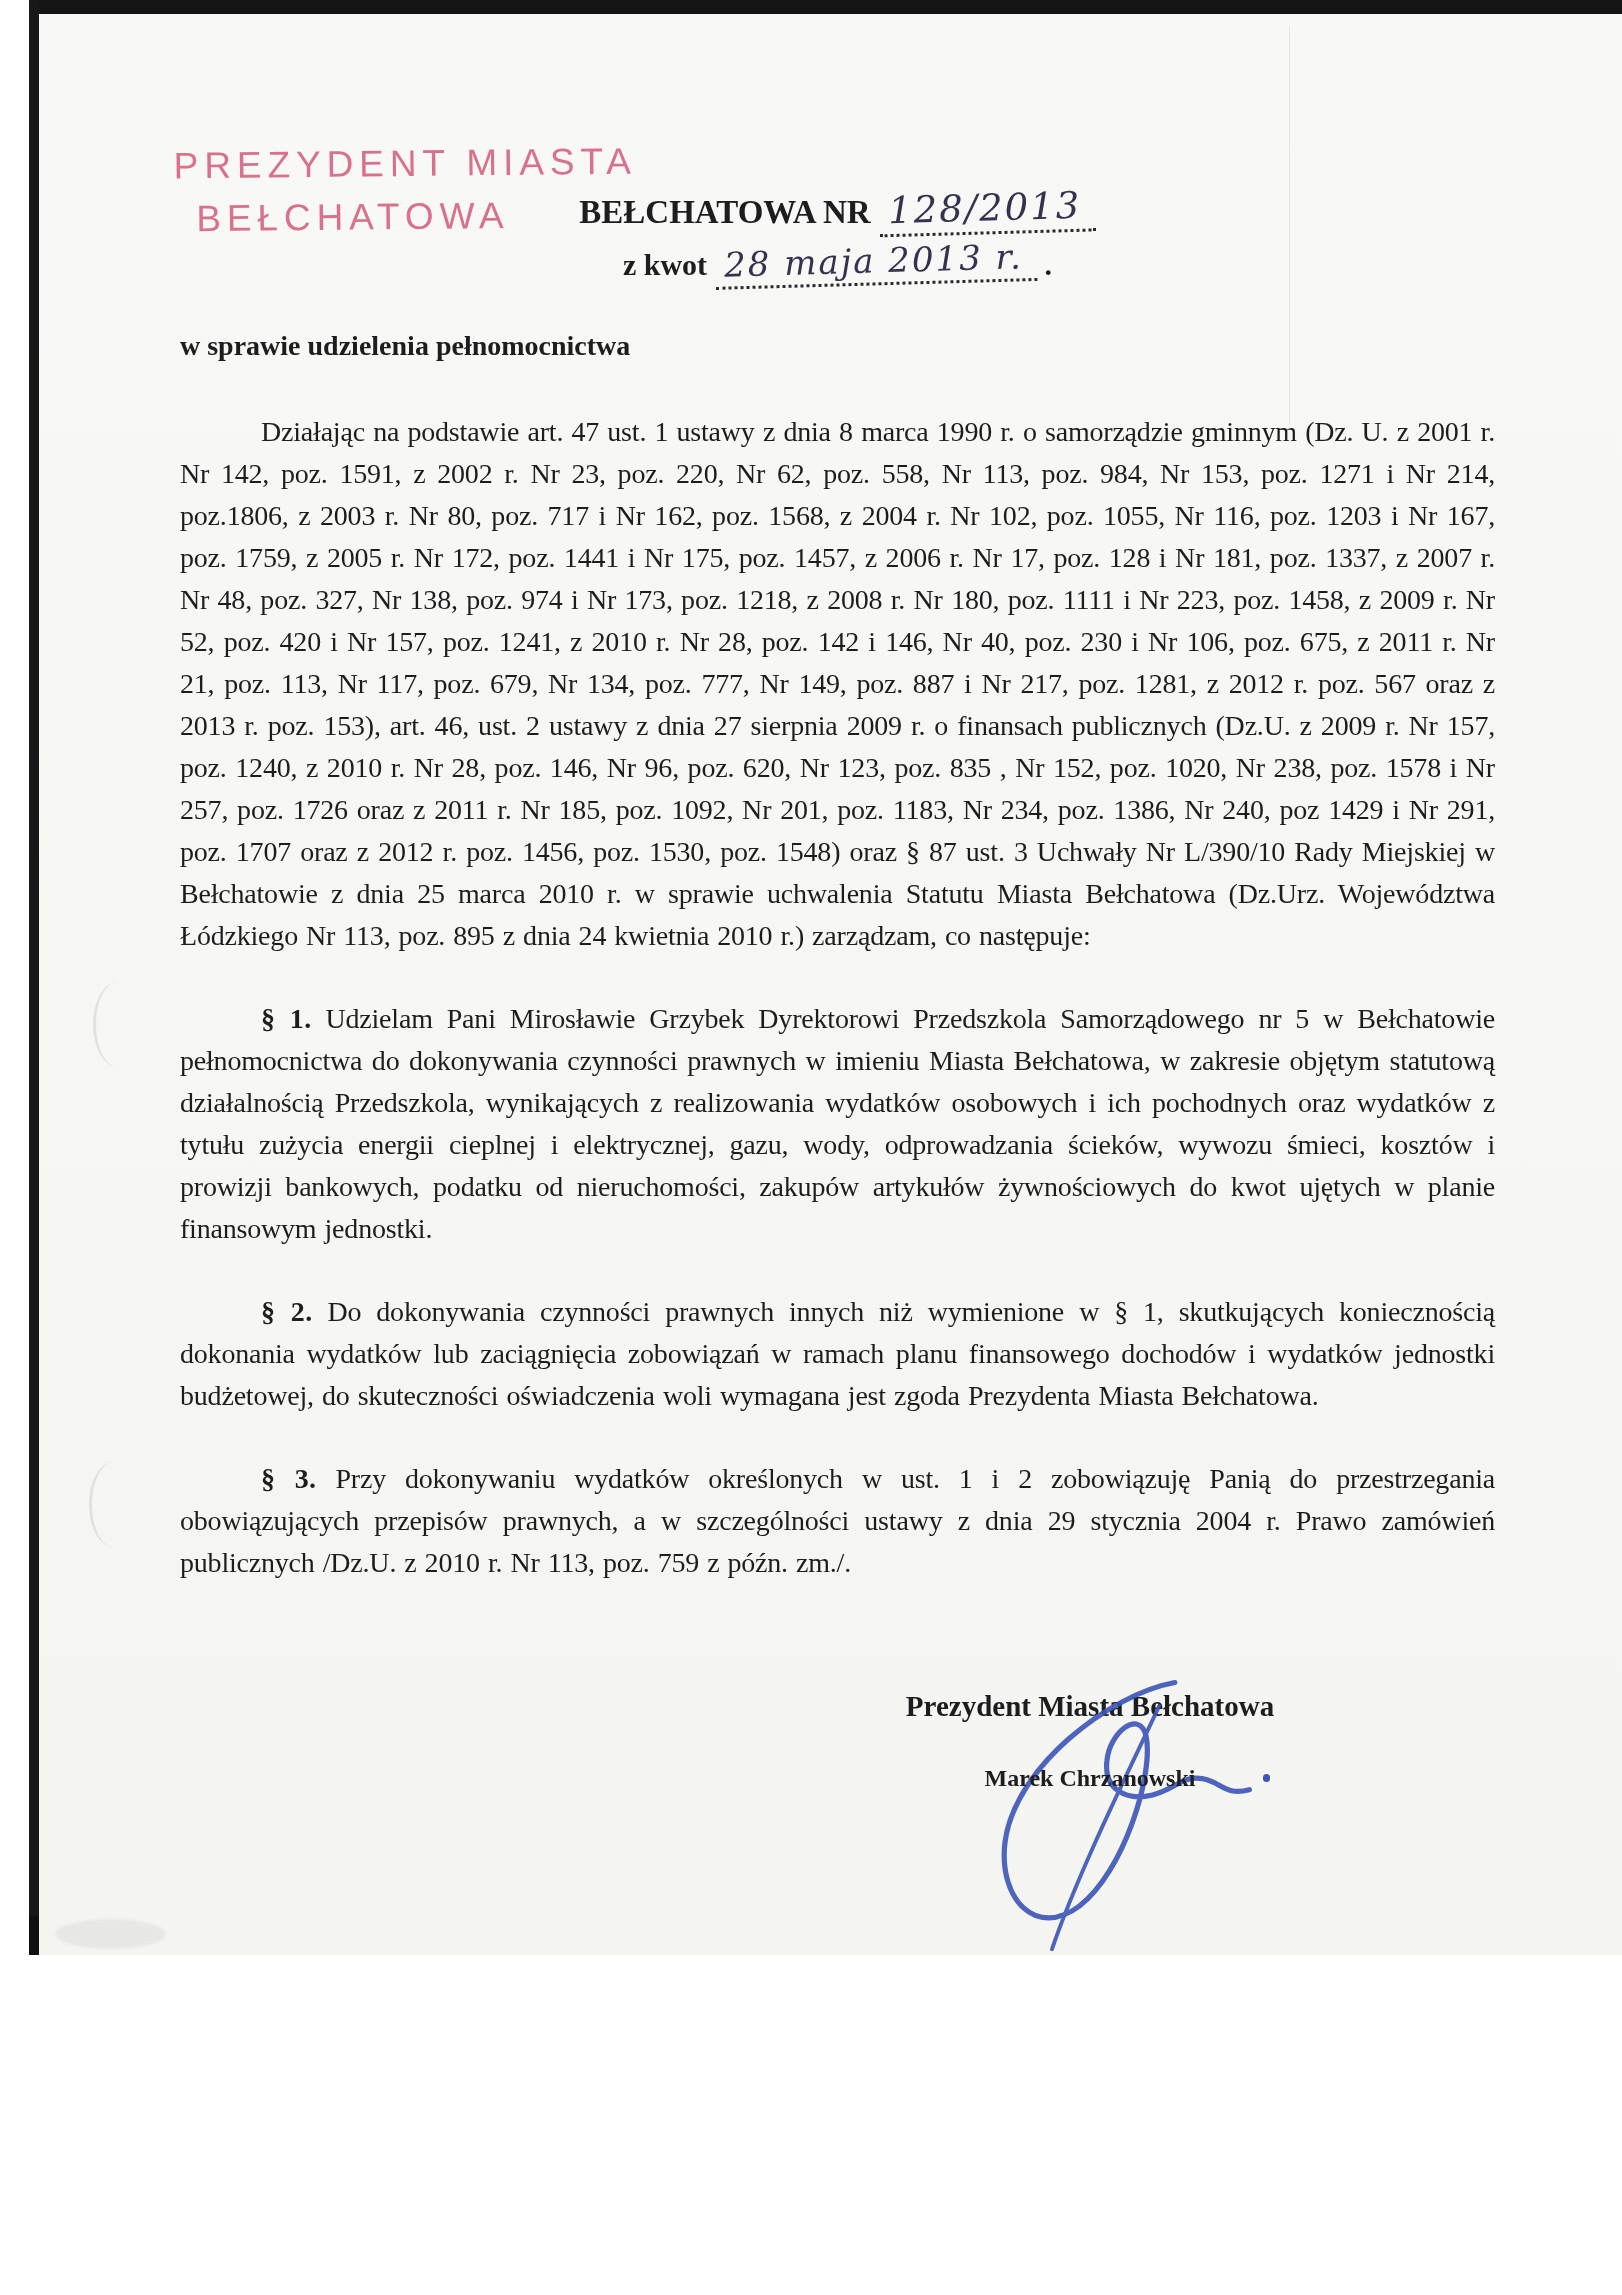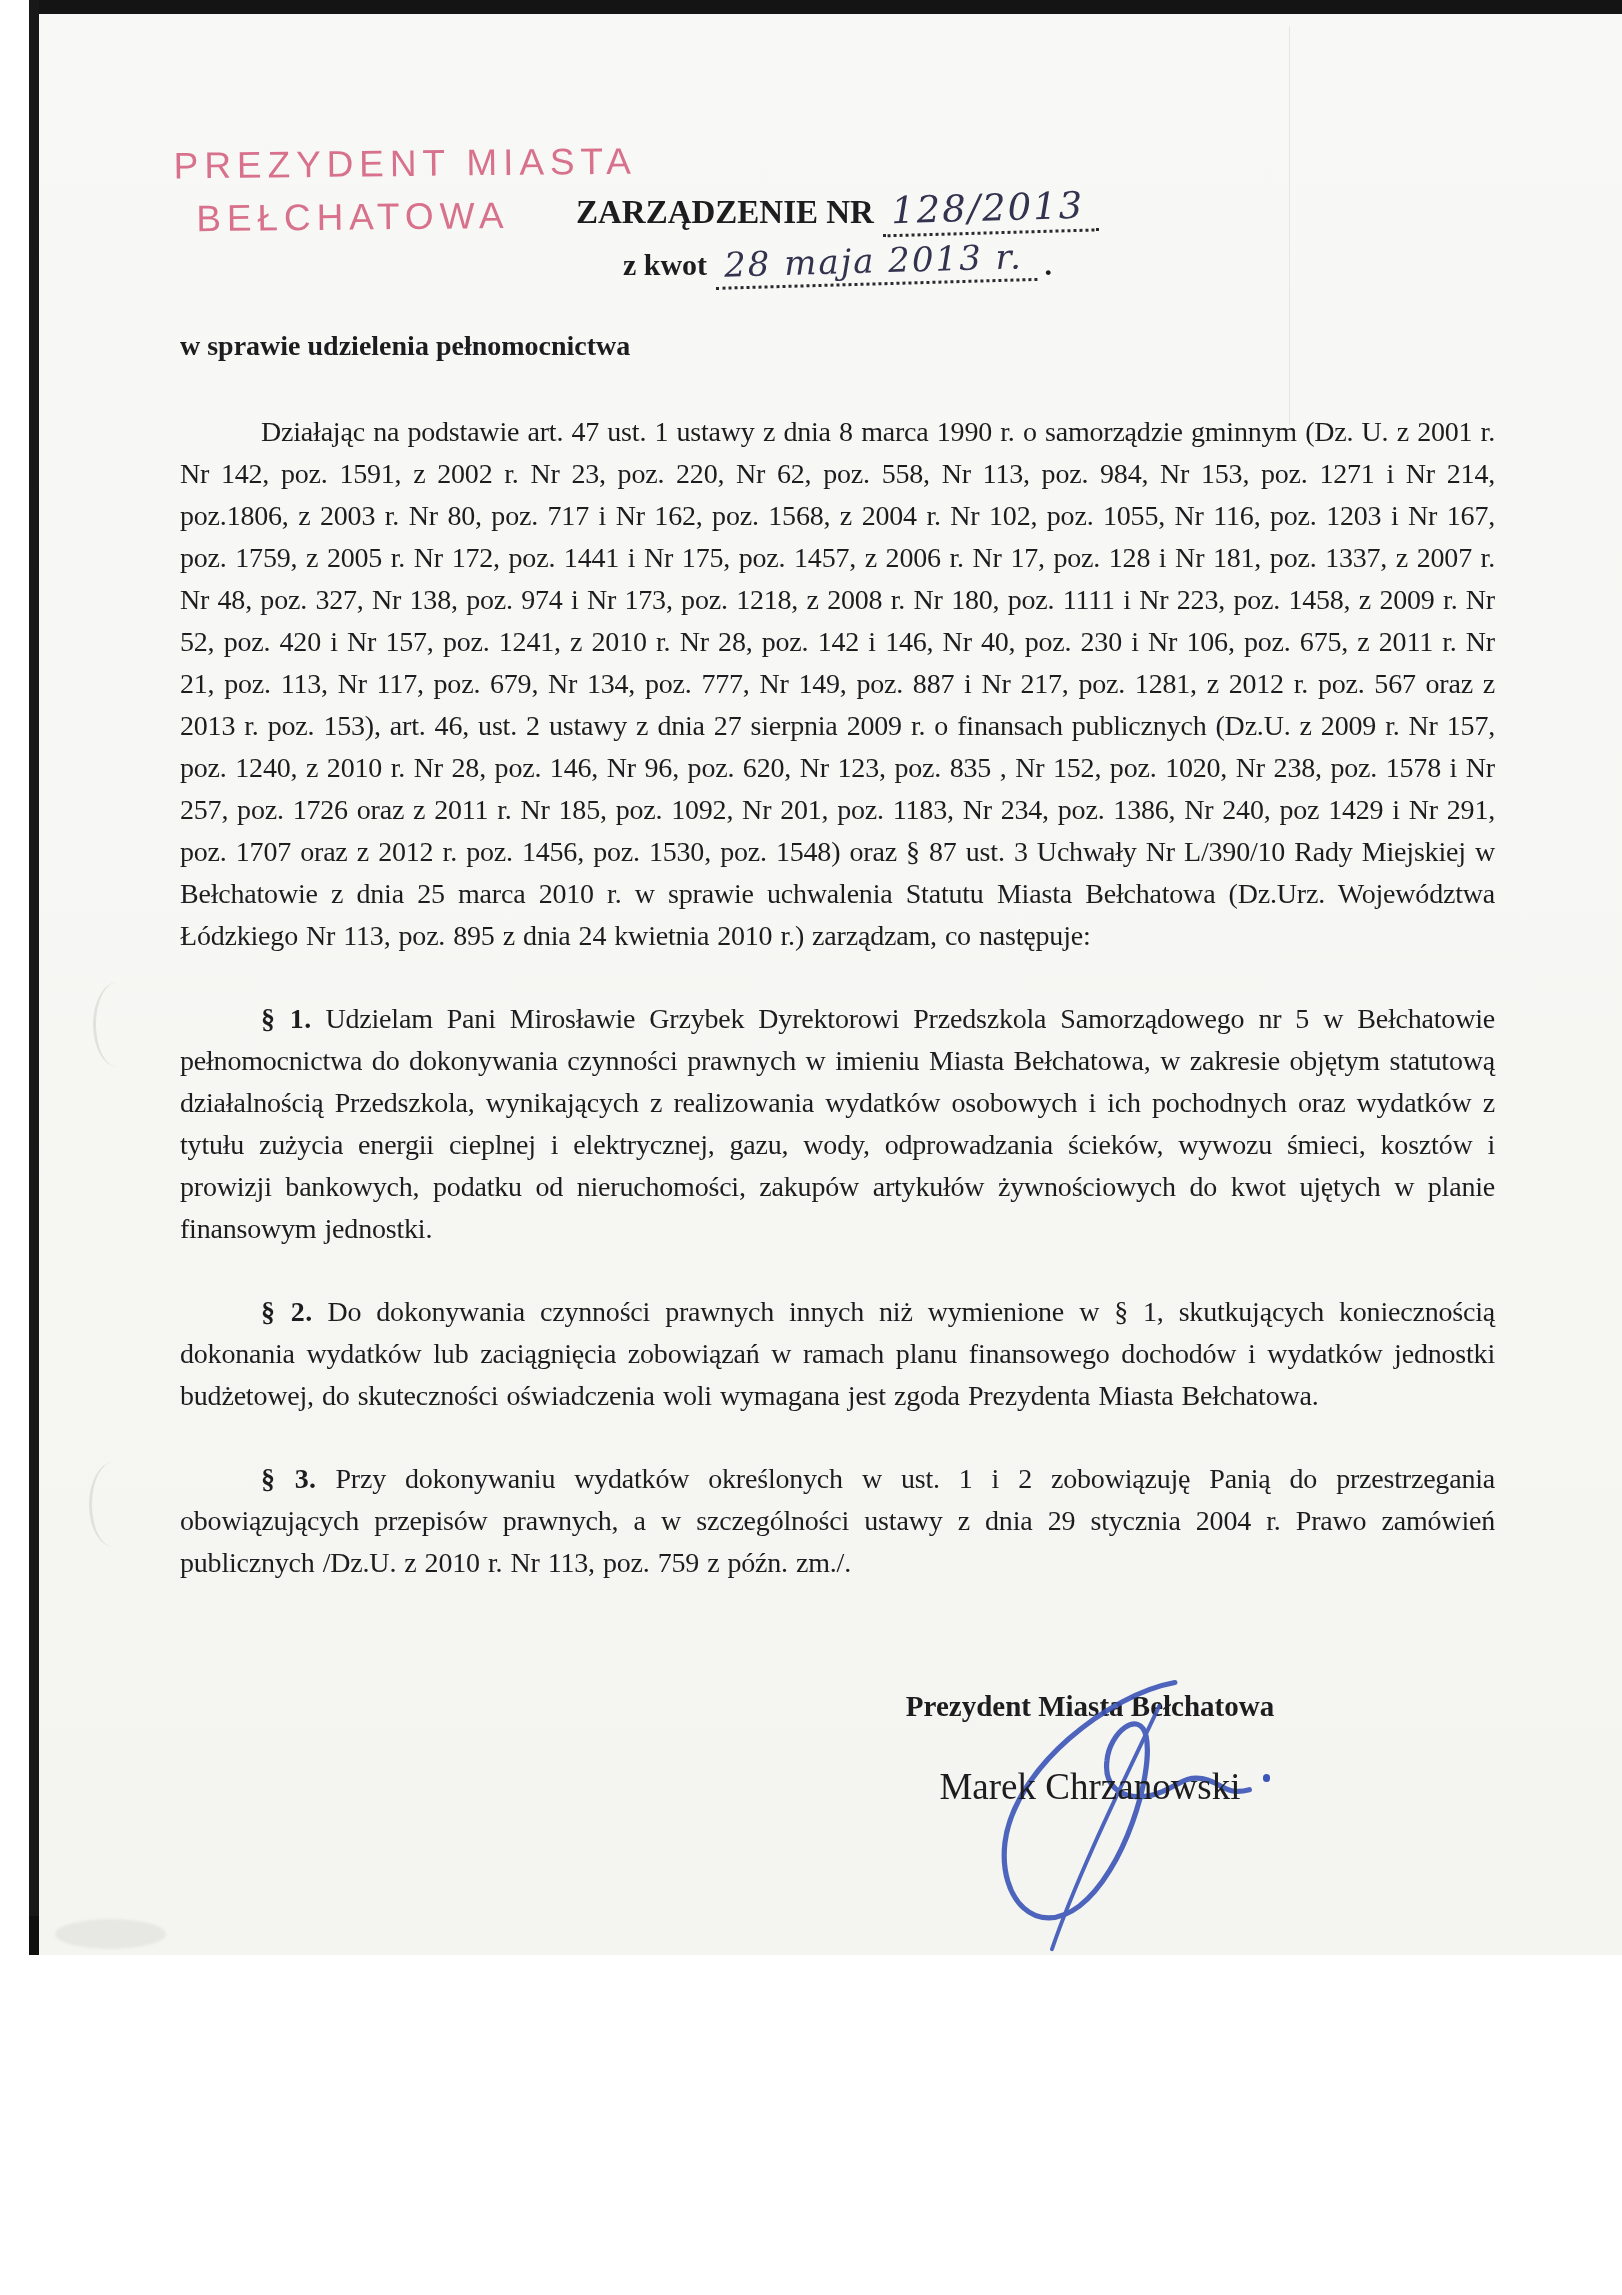"ZARZĄDZENIE NR" span { text: ZARZĄDZENIE -> BEŁCHATOWA }
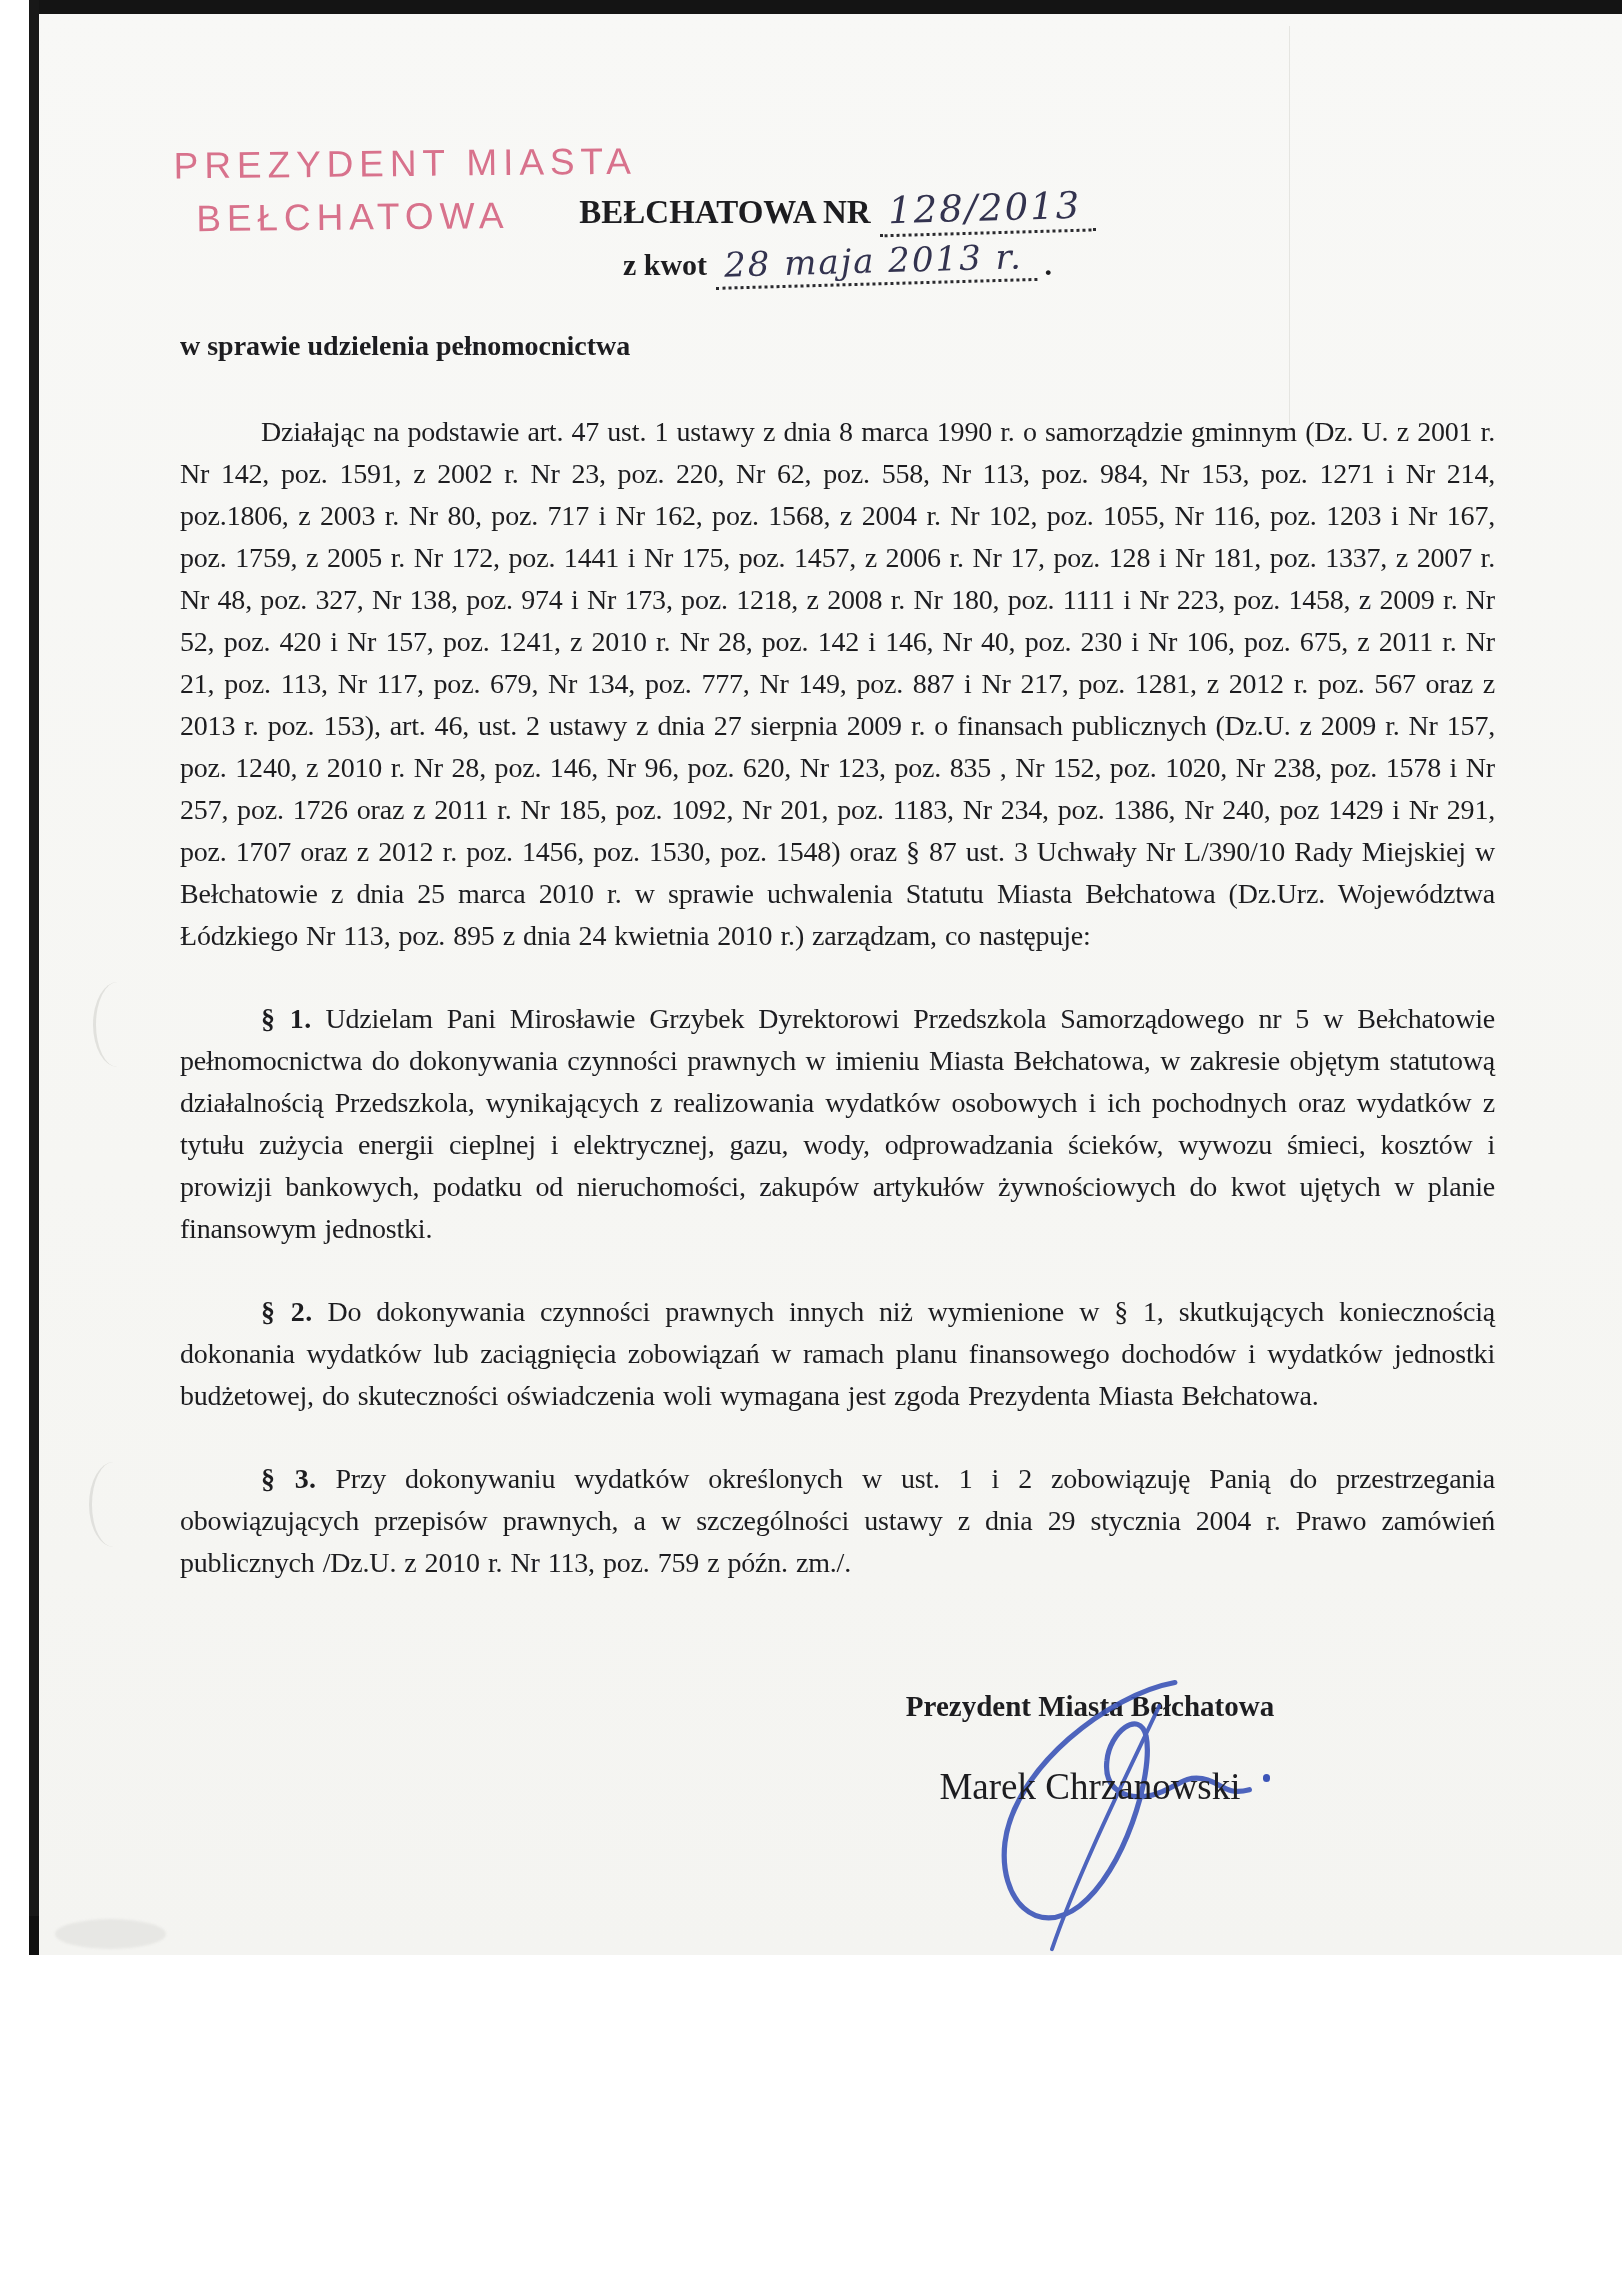"Marek Chrzanowski" .sig-name { font-size: 37px -> 24px; font-weight: normal -> bold }
